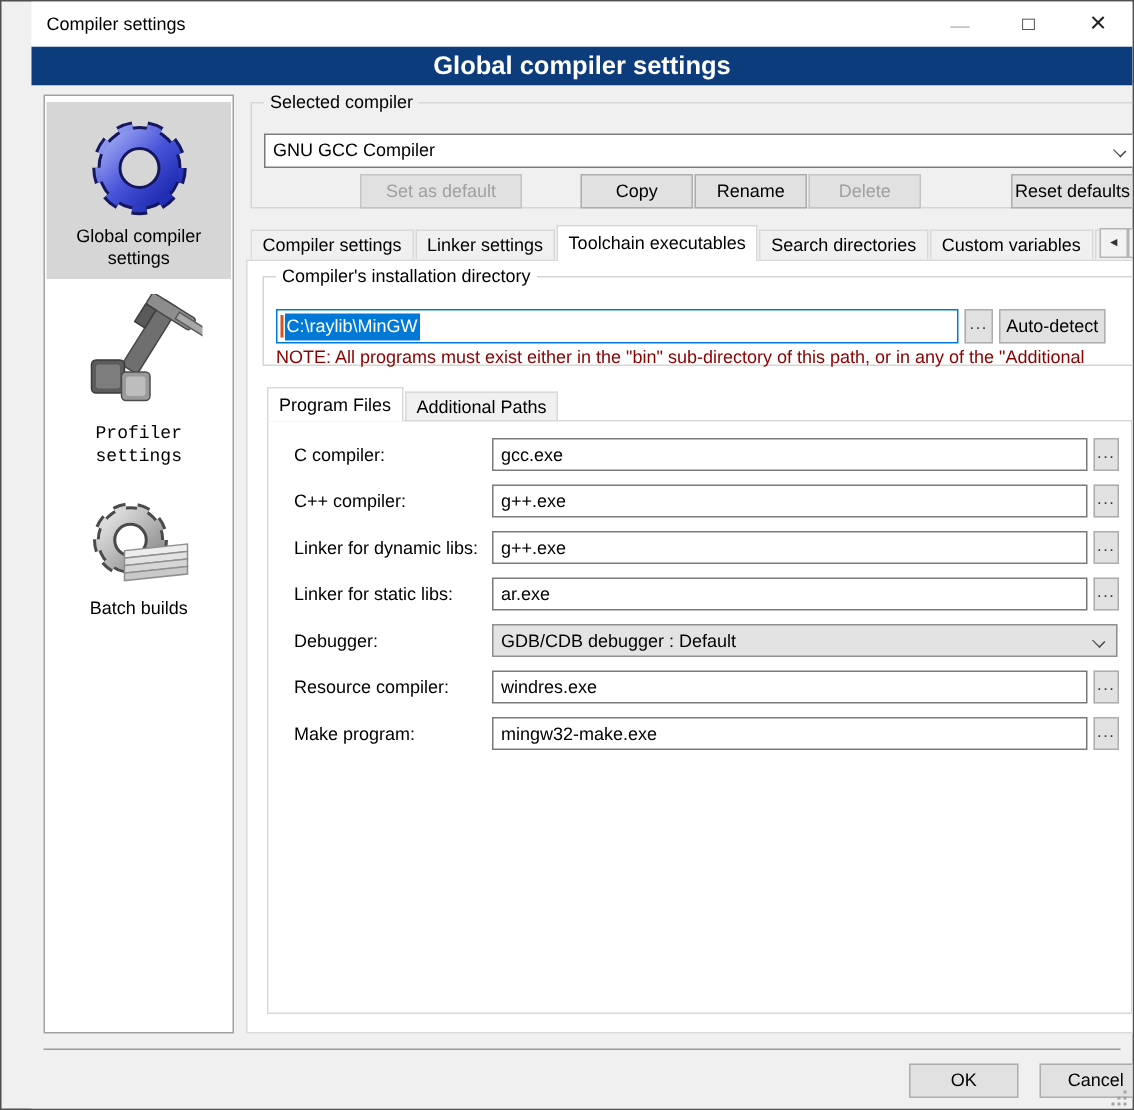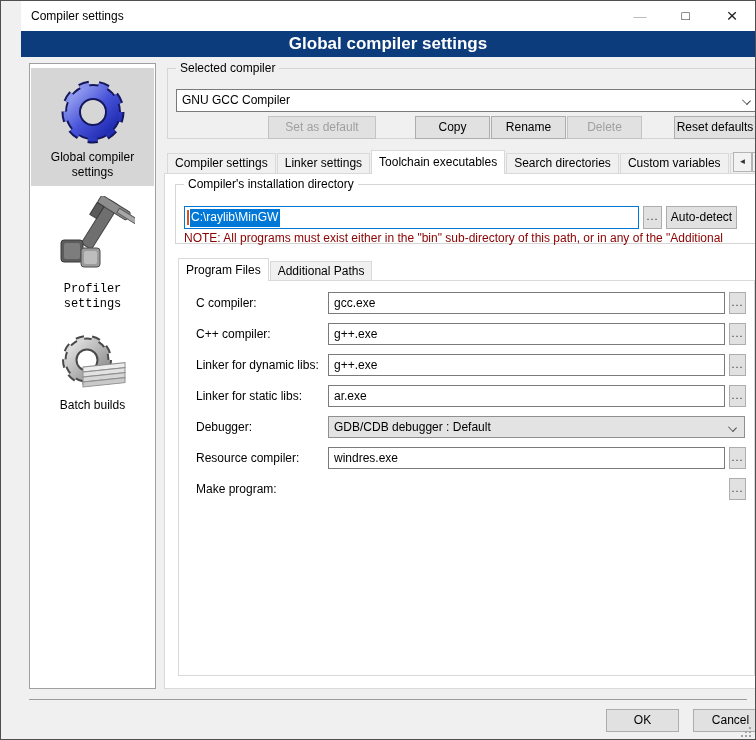"Reset defaults" .b-reset { margin-left: none -> 28px }
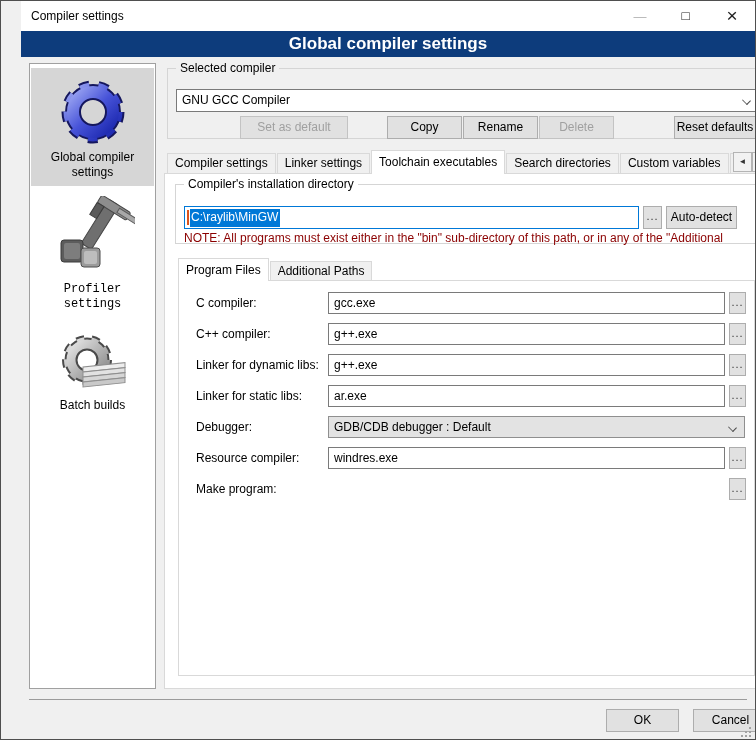"mingw32-make.exe" input.ftext { html: none -> <input> }
